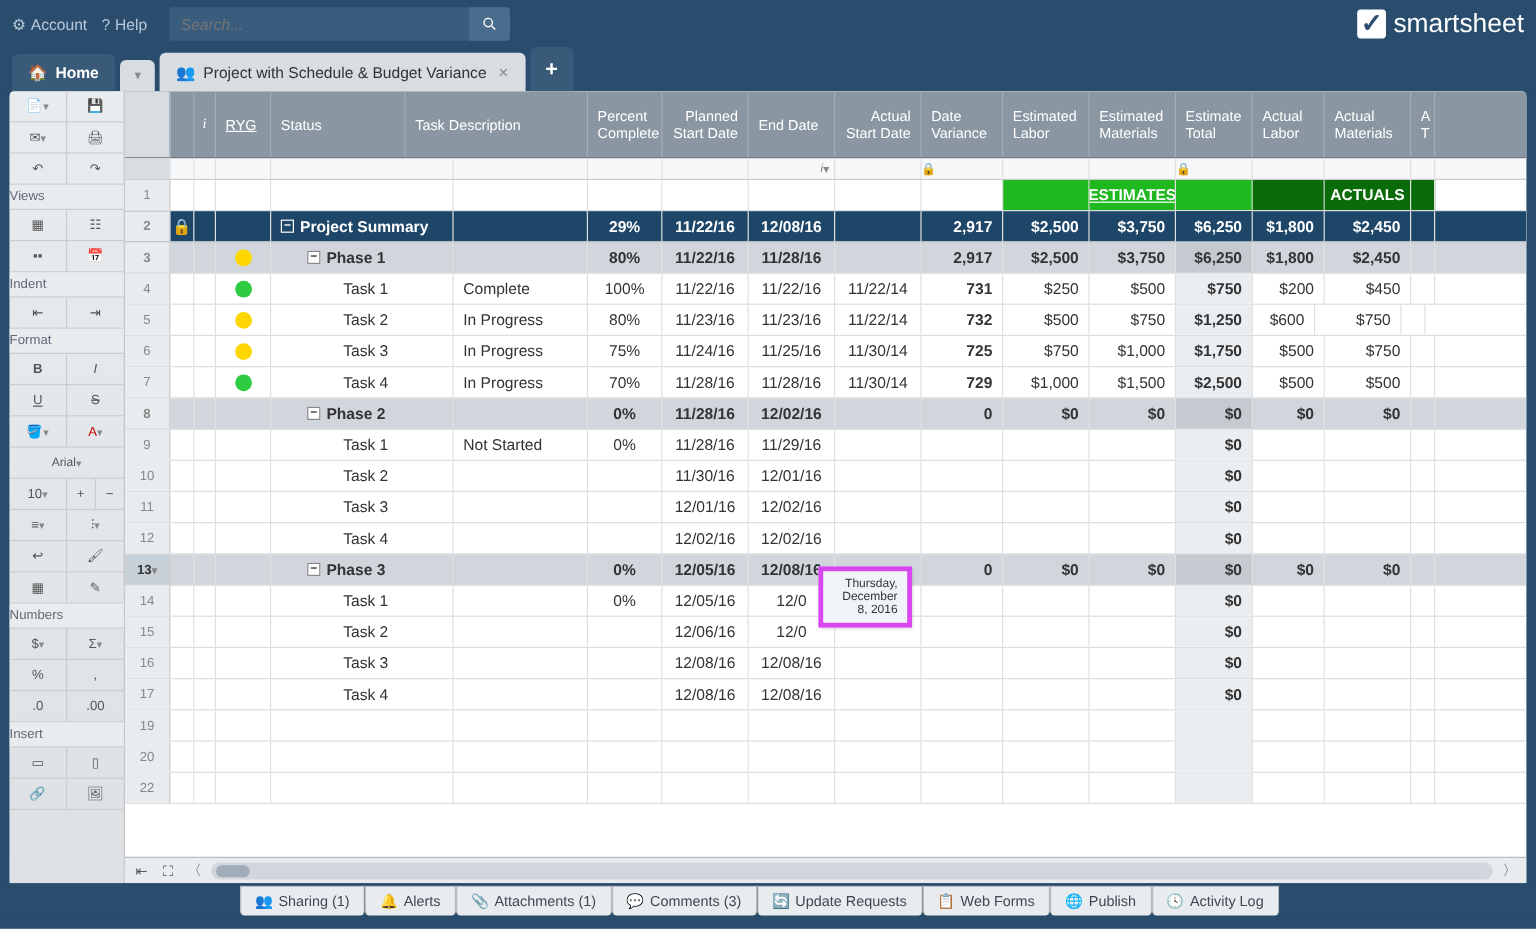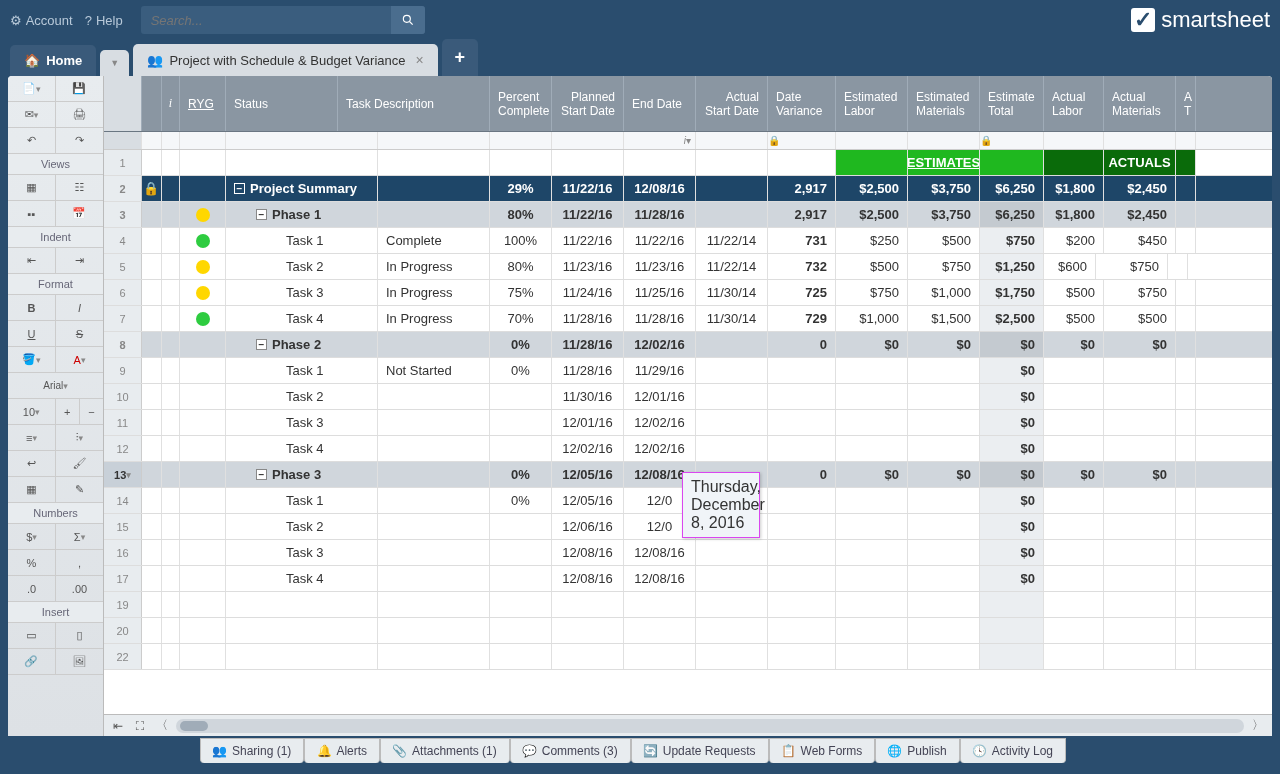"Views" .tool-section { text-align: center -> none }
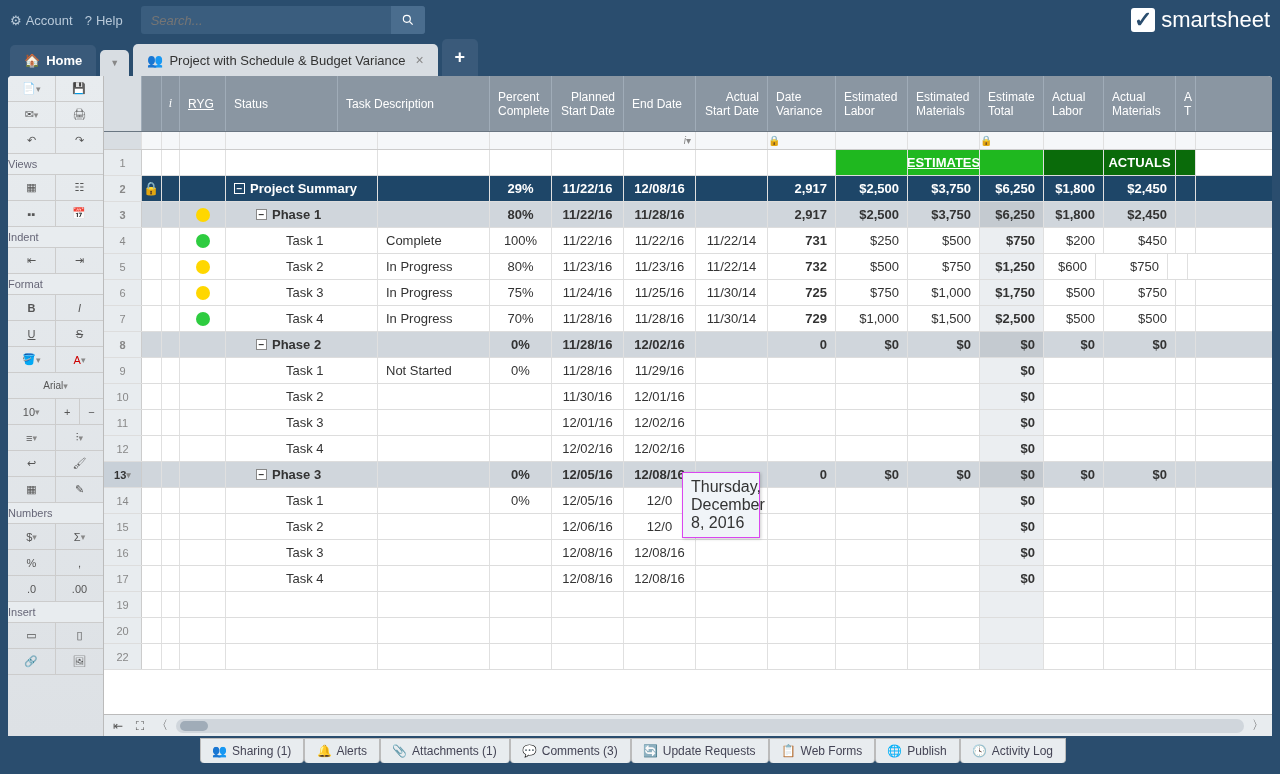"Thursday, December 8, 2016" .tooltip { border: 1px solid #d946ef -> 4px solid #d946ef; font-size: 16px -> 10px; text-align: none -> right }
